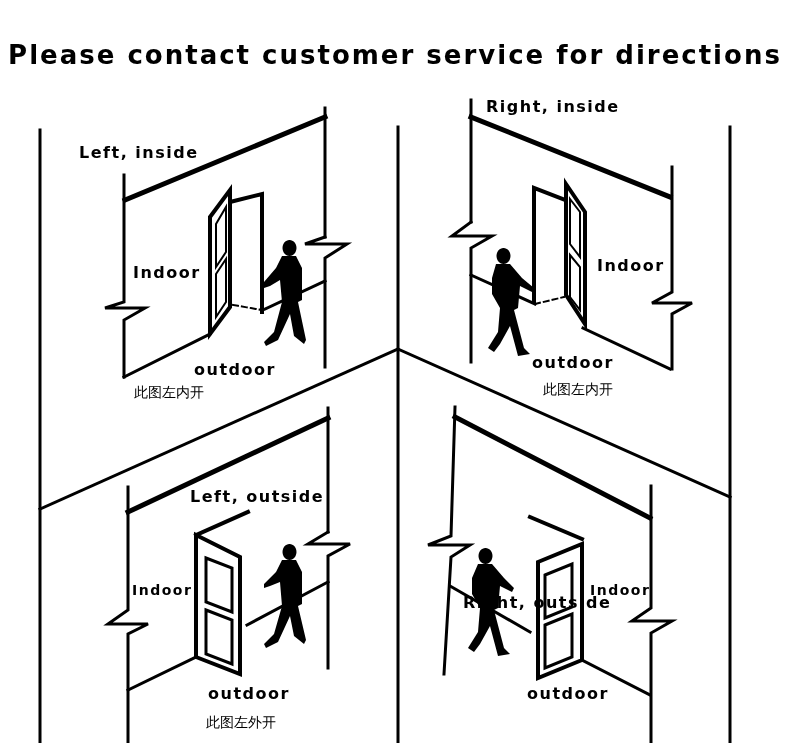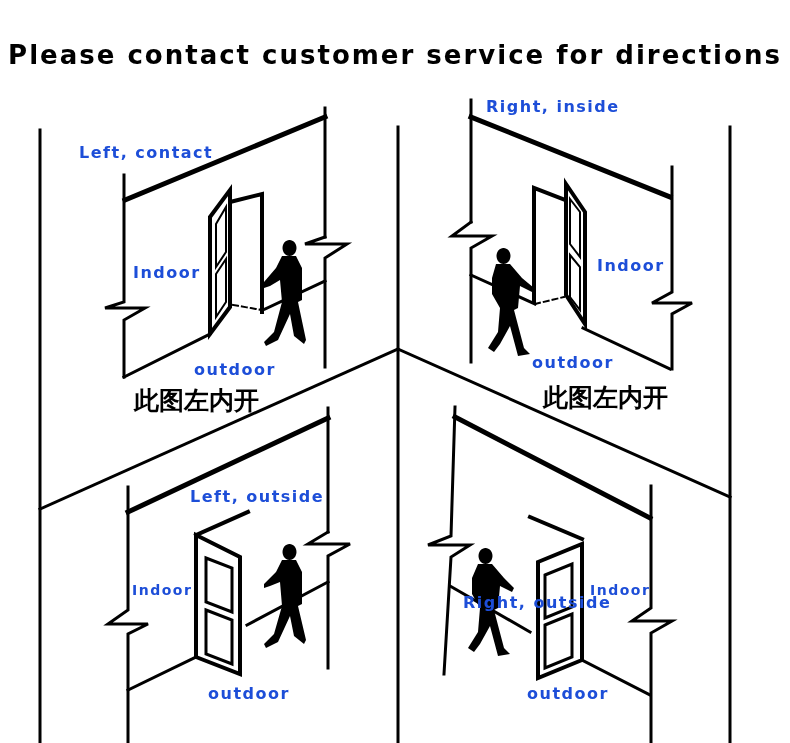"Right, inside" .lbl { color: #1d4ed8 -> #000000 }
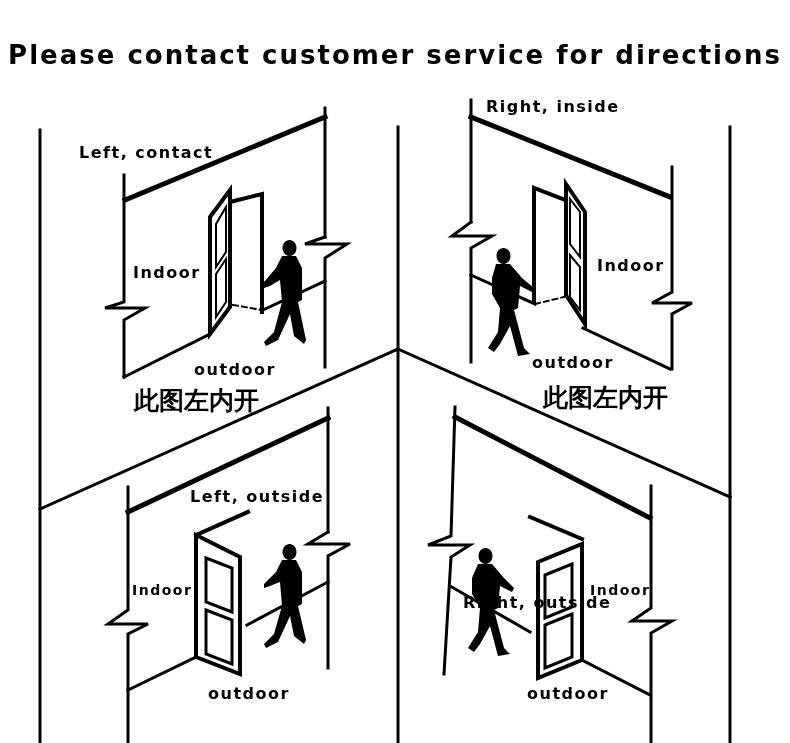"Left, contact" div.lbl { text: contact -> inside }
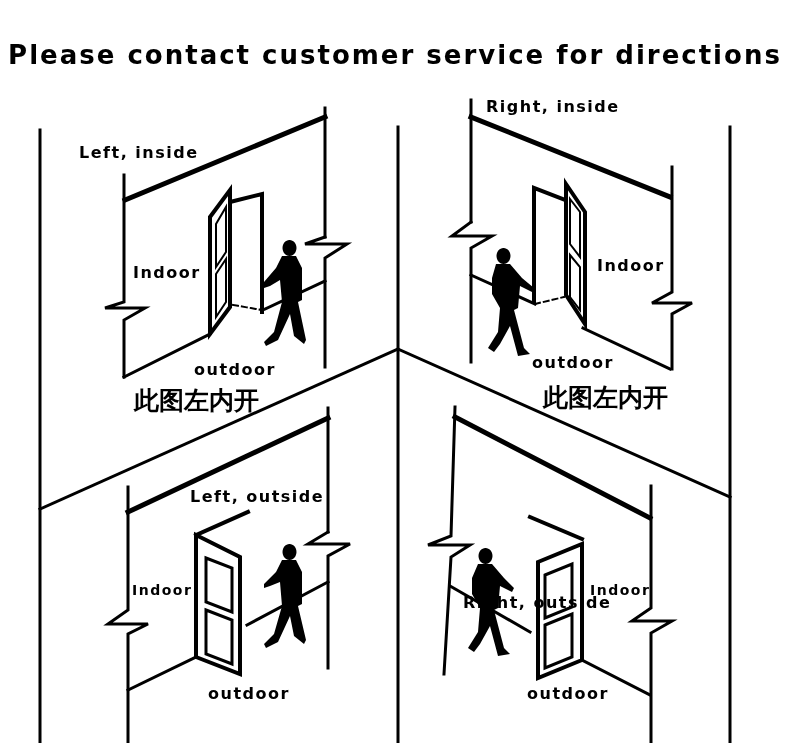"此图左内开" .cn { font-size: 25px -> 14px; font-weight: bold -> normal }
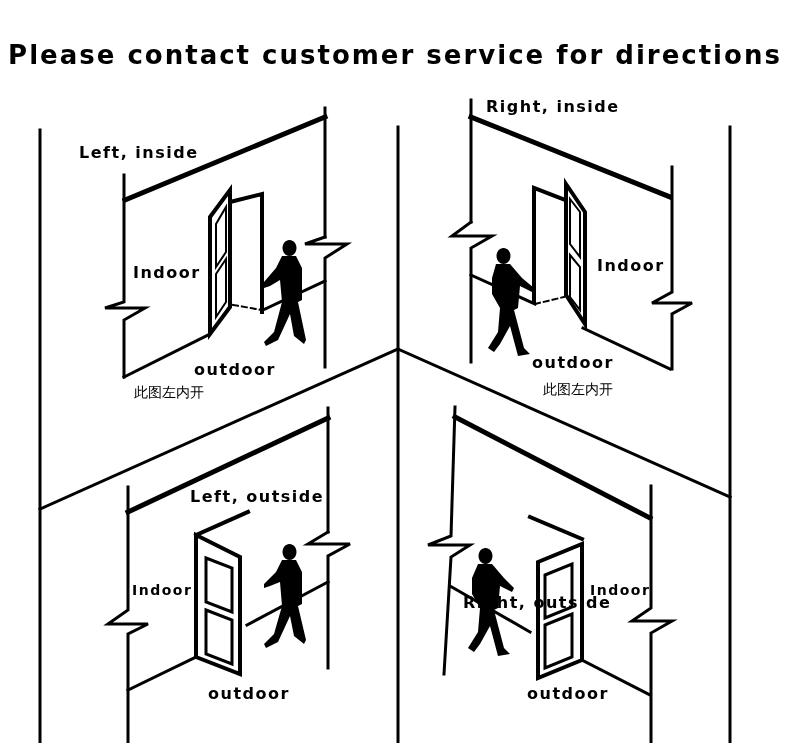"此图左外开" div.cn { html: none -> <div>此图左外开</div> }
